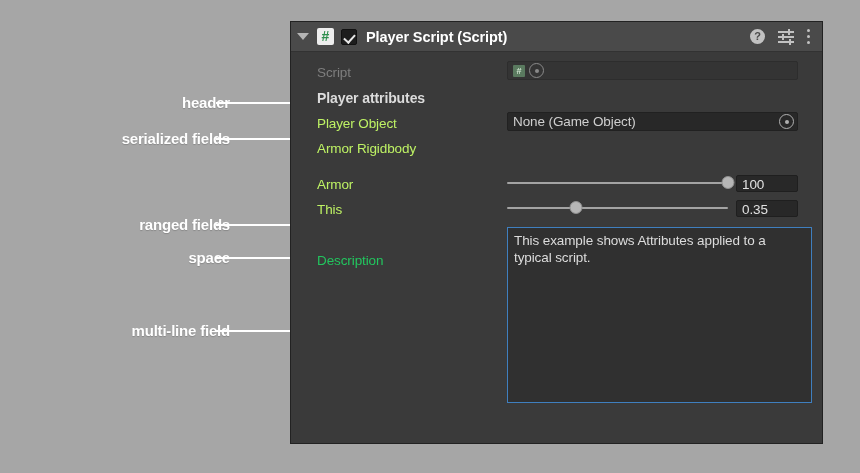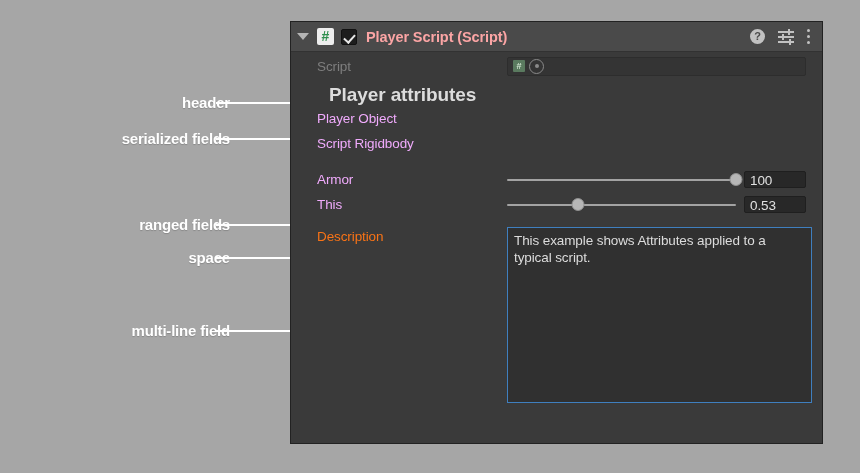"Player Script (Script)" .insp-title { color: #fca5a5 -> #ffffff }
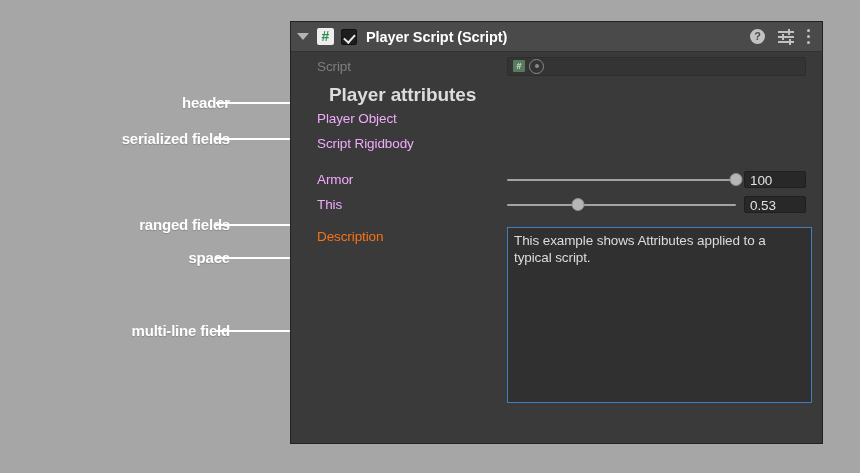"Script" .row { align-items: center -> flex-end; padding-right: 16px -> 24px }
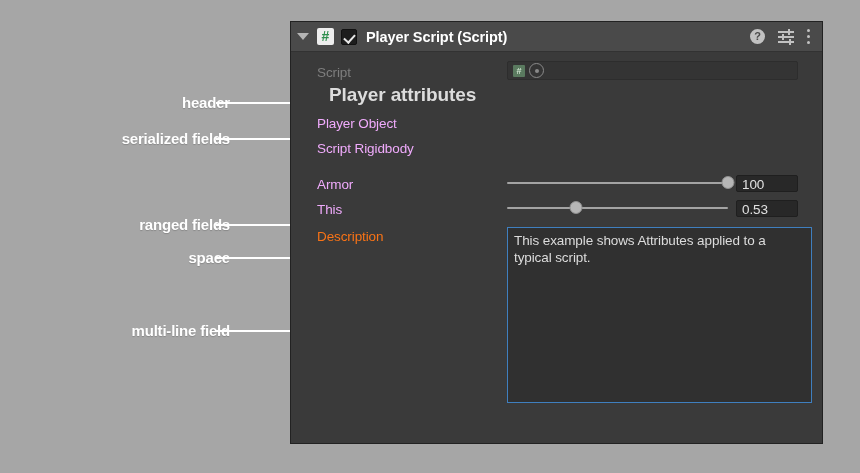"Player attributes" .section-head { font-size: 19px -> 14px; padding-left: 38px -> 26px }
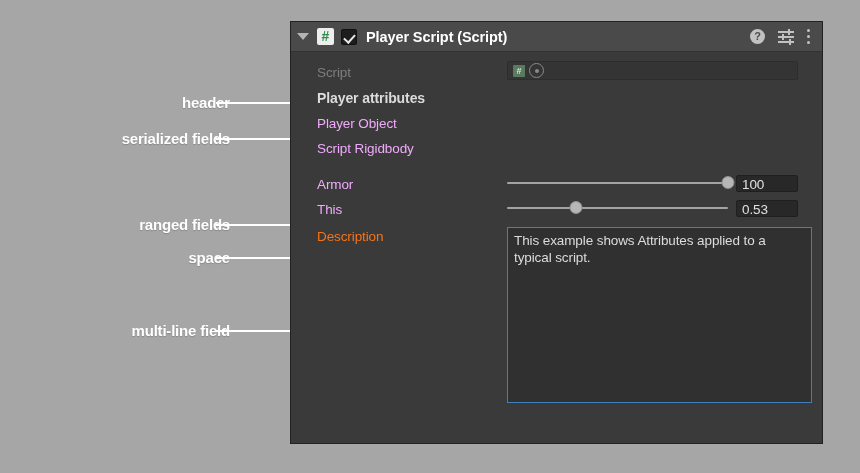"Player Object" .row-label { color: #f0abfc -> #bef264 }
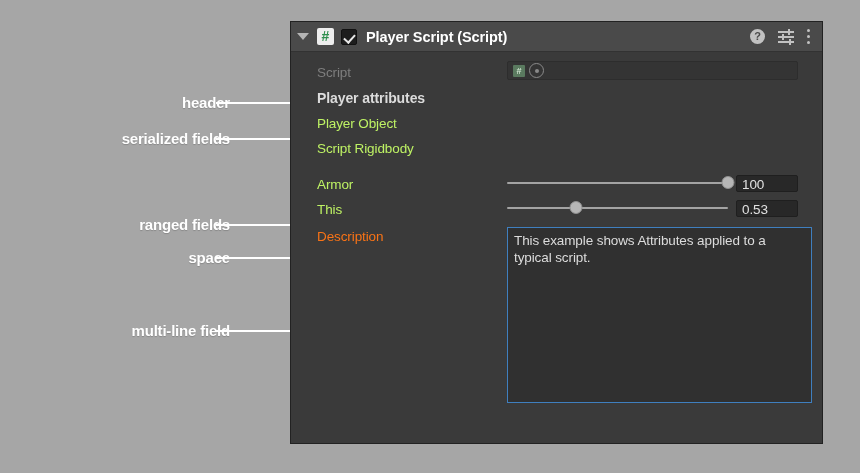"None (Game Object)" div.obj-field { html: none -> <div> <span>None (Game Object)</span> <span></span> </div> }
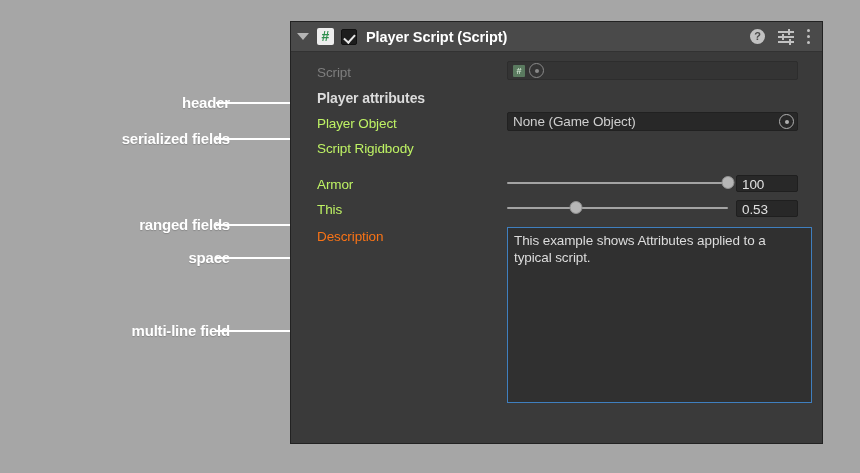"Script Rigidbody" div.row-label { text: Script -> Armor }
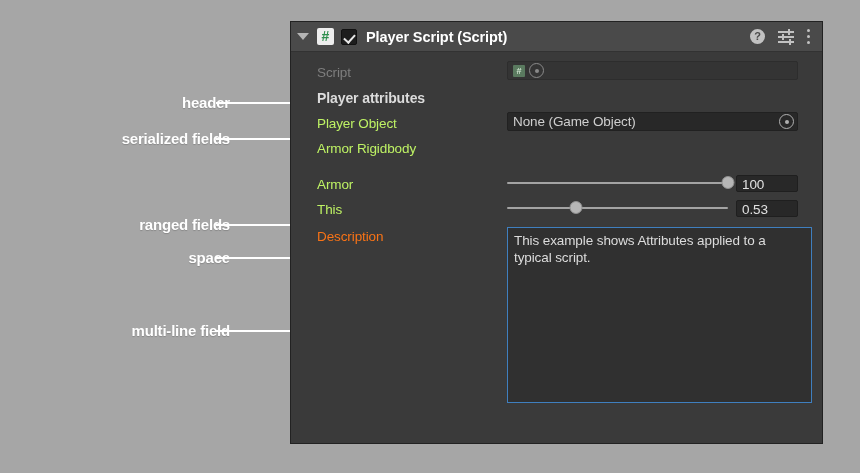"0.53" div.num-field { text: 0.53 -> 0.35 }
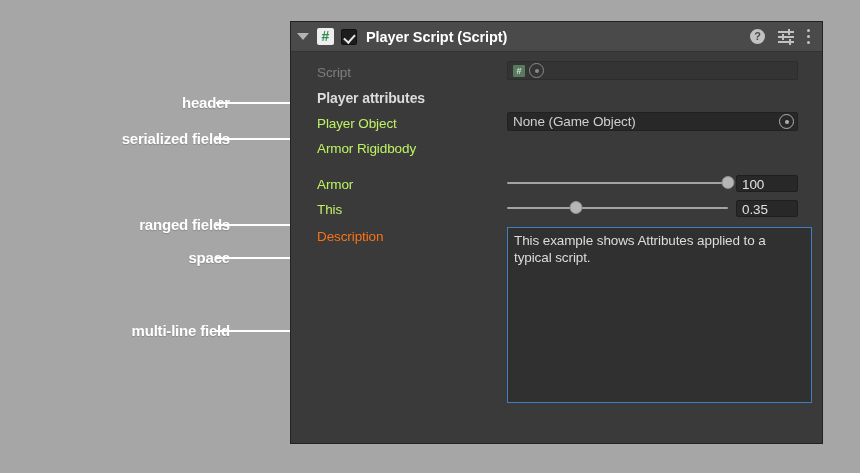"Description" .row-label.accent { color: #f97316 -> #22c55e; margin-top: none -> 24px }
